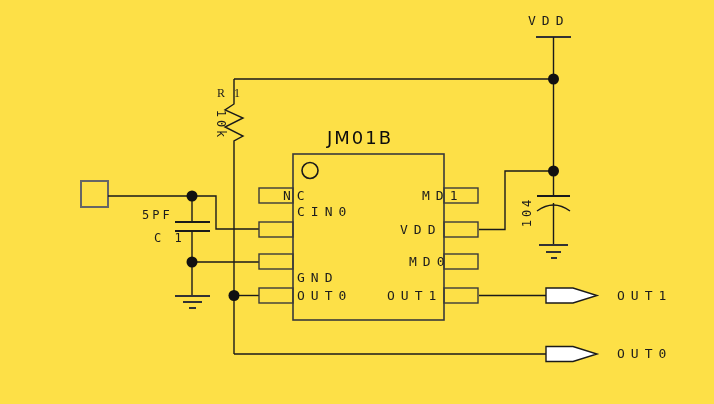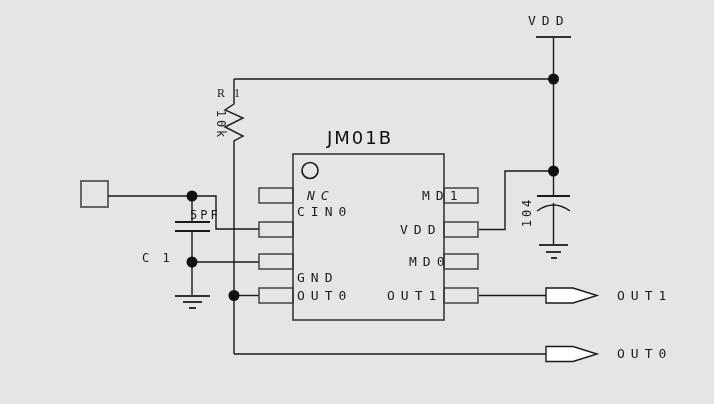"VDD" #canvas { background: #e5e5e5 -> #fde047 }
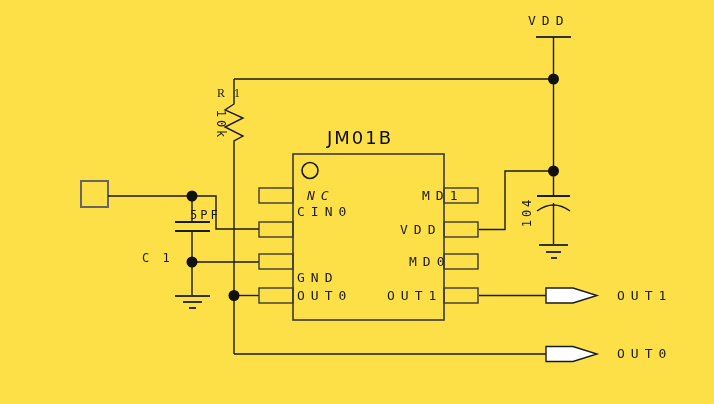"NC" div.t { font-style: italic -> none; left: 307px -> 283px }
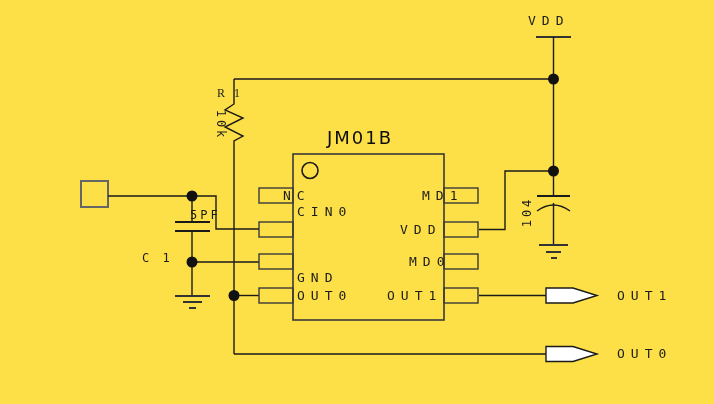"5PF" div.t { margin-left: 48px -> none }
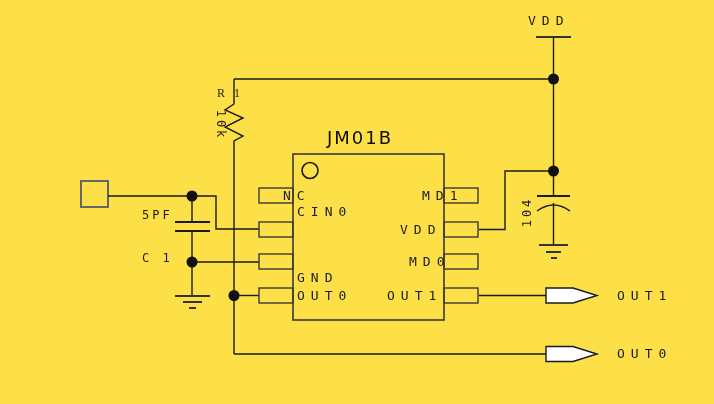"C 1" div.t { left: 142px -> 154px; margin-top: 20px -> none }
